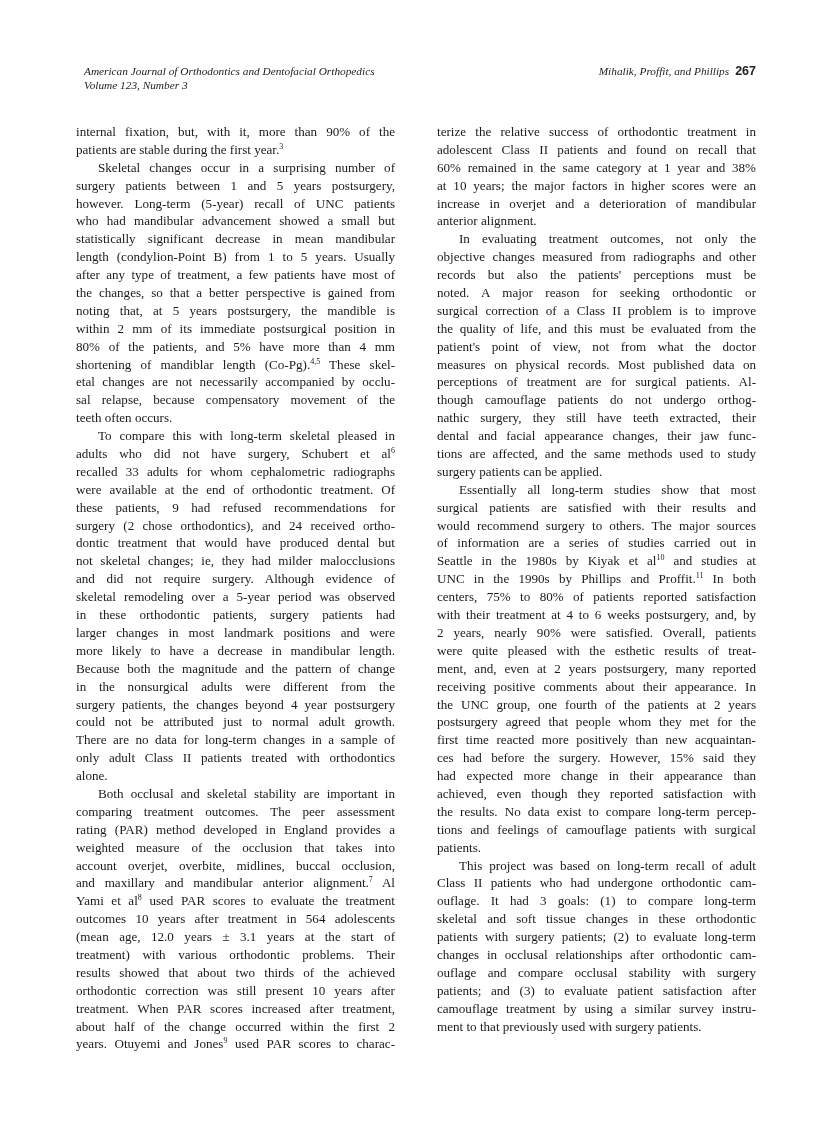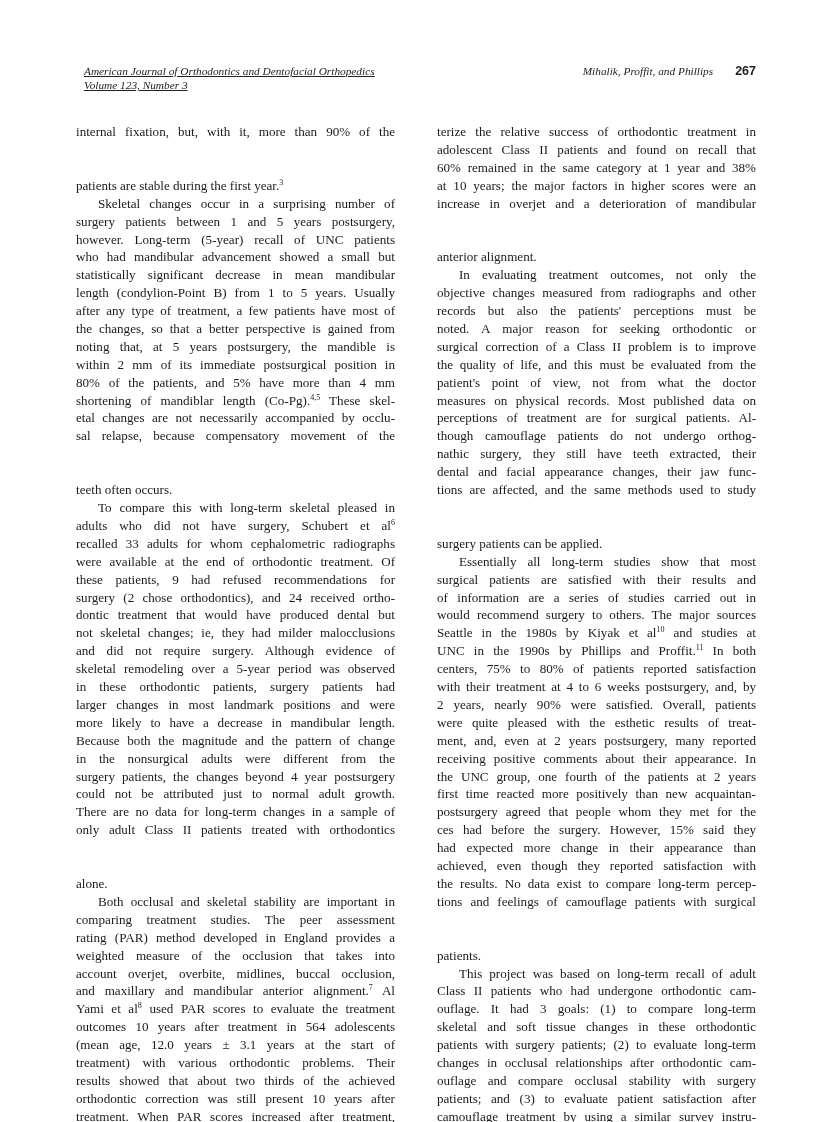"American Journal of Orthodontics and" .hdr-left { text-decoration: underline -> none }
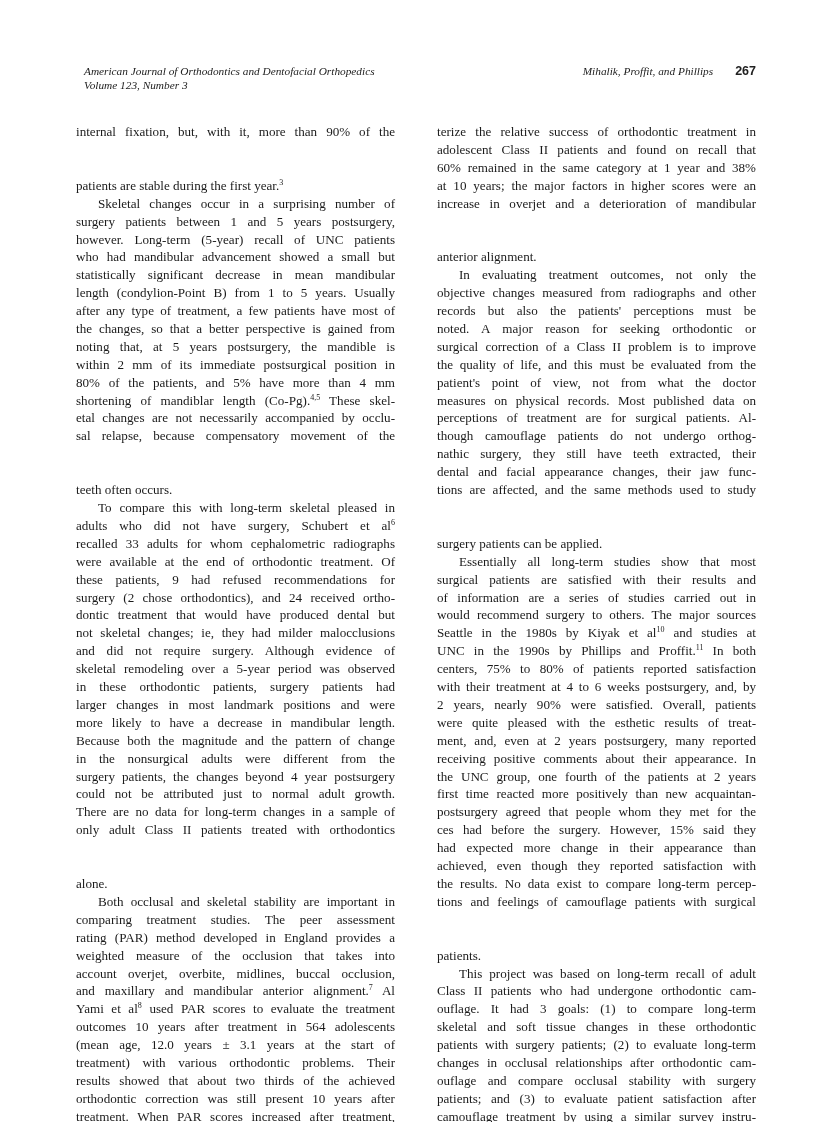"267" .hdr-right .page-num { margin-left: 22px -> 6px }
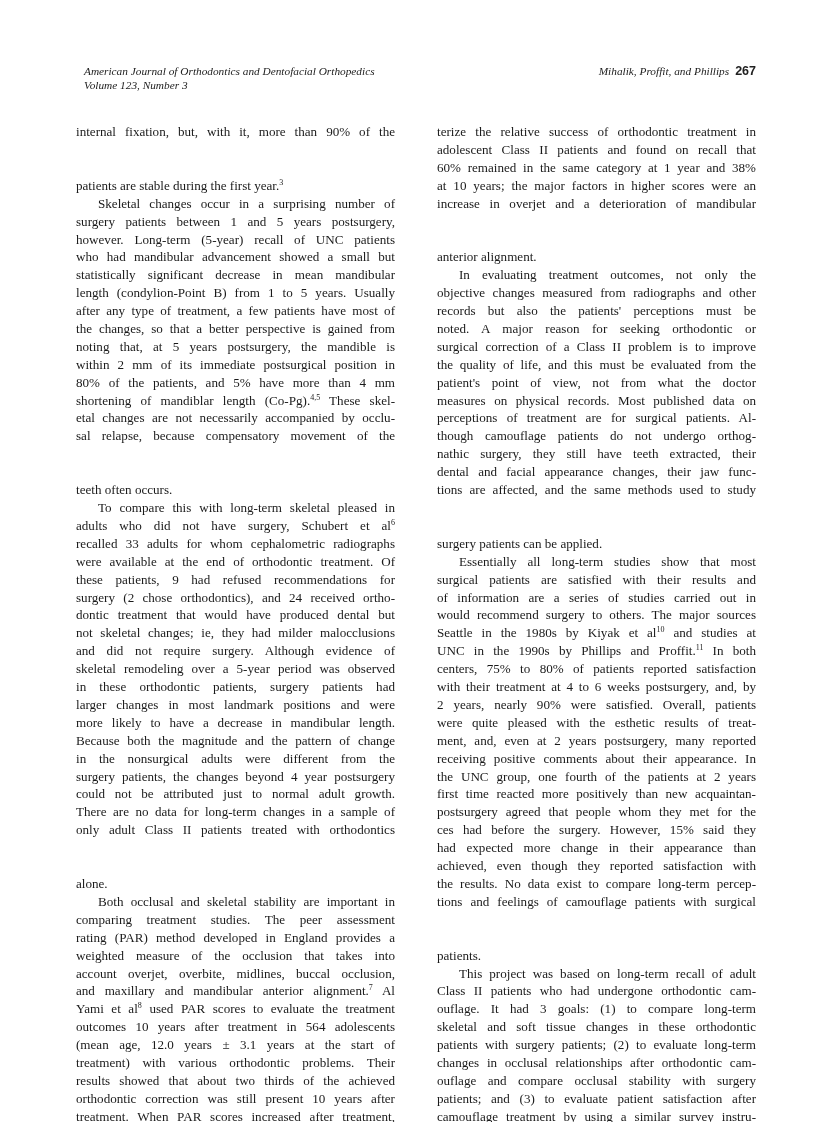"patients are stable during the" .line.last { margin-top: 36px -> none }
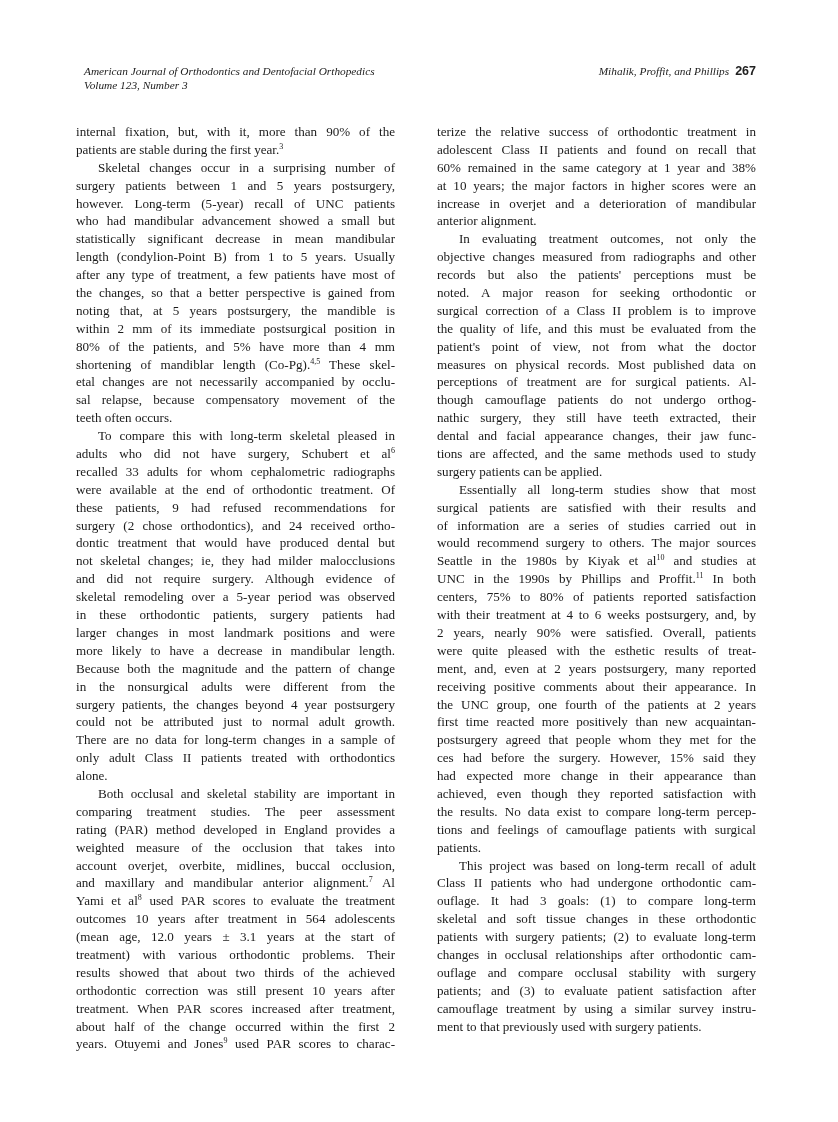"of information are a series" span.line { order: before "would recommend surgery to others." -> after "would recommend surgery to others." }
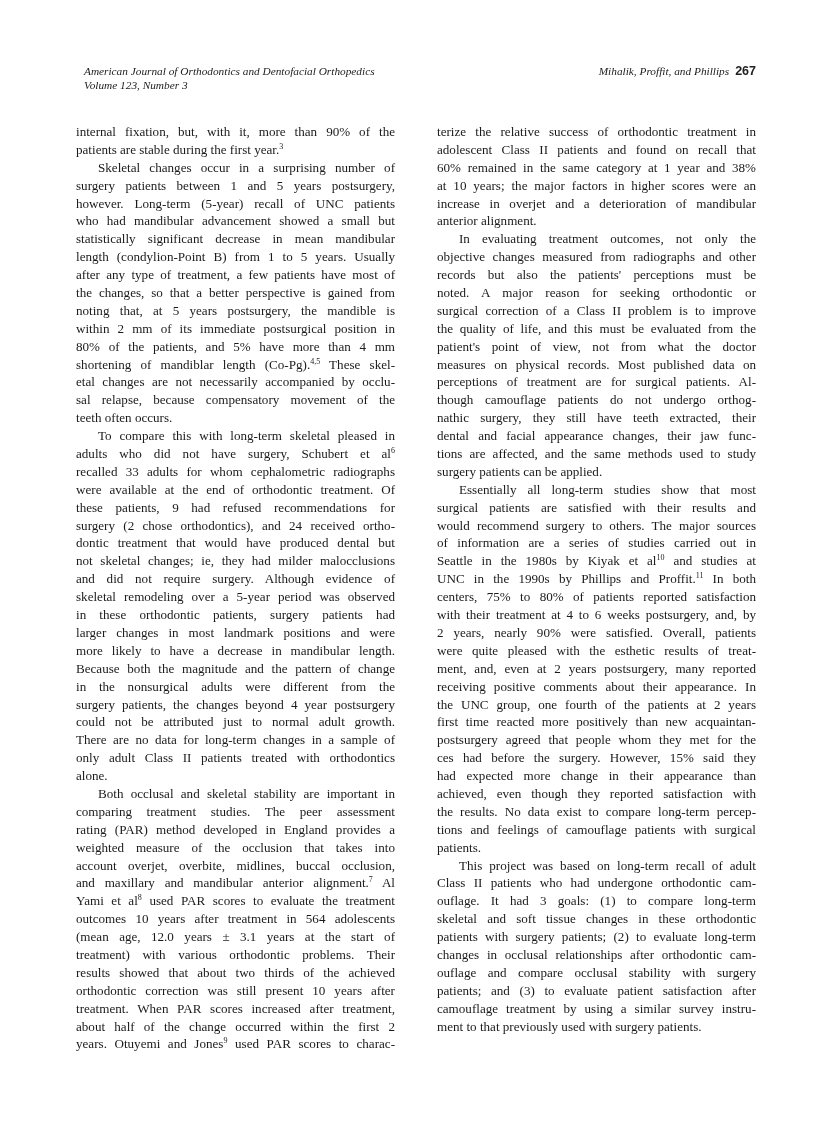"first time reacted more positively" span.line { order: before "postsurgery agreed that people whom" -> after "postsurgery agreed that people whom" }
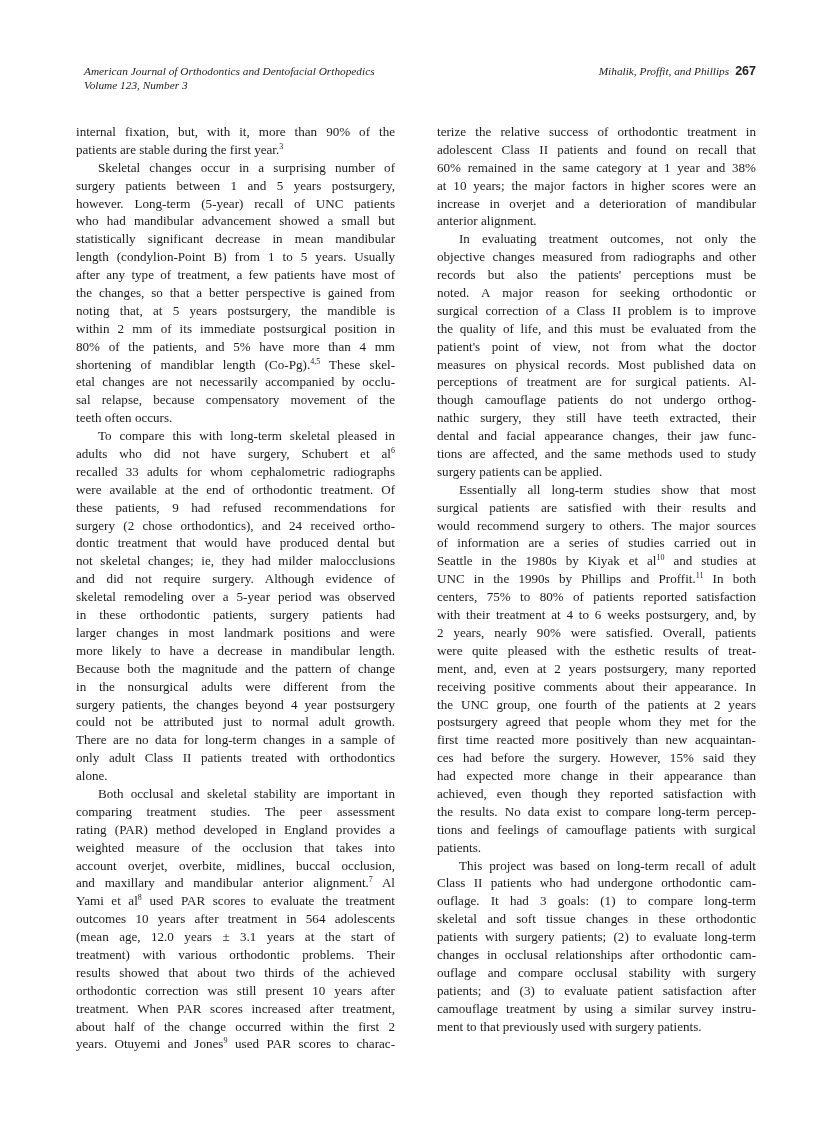"comparing treatment studies. The peer" span { text: studies -> outcomes }
